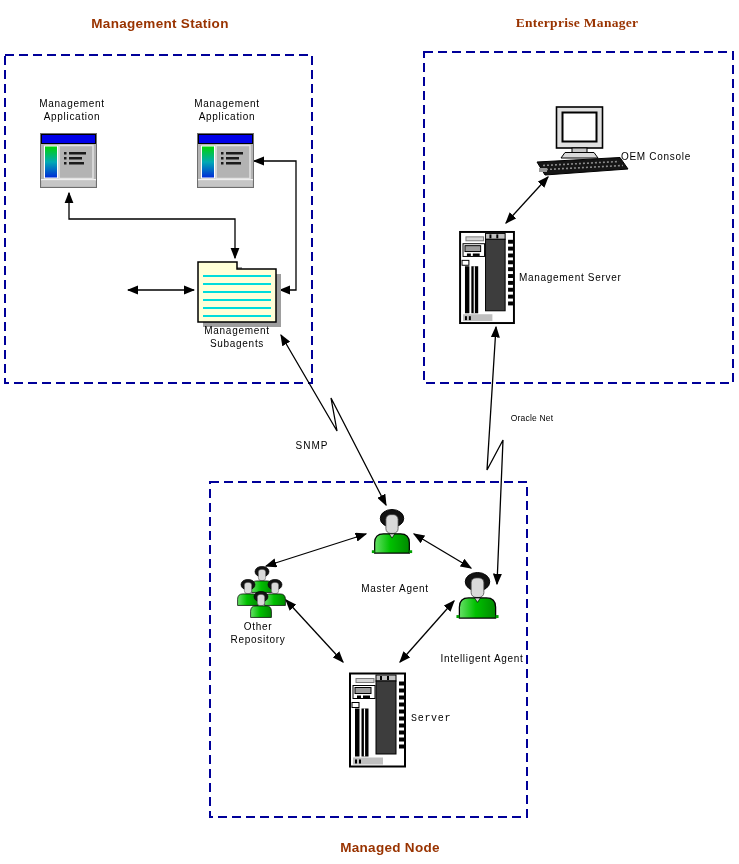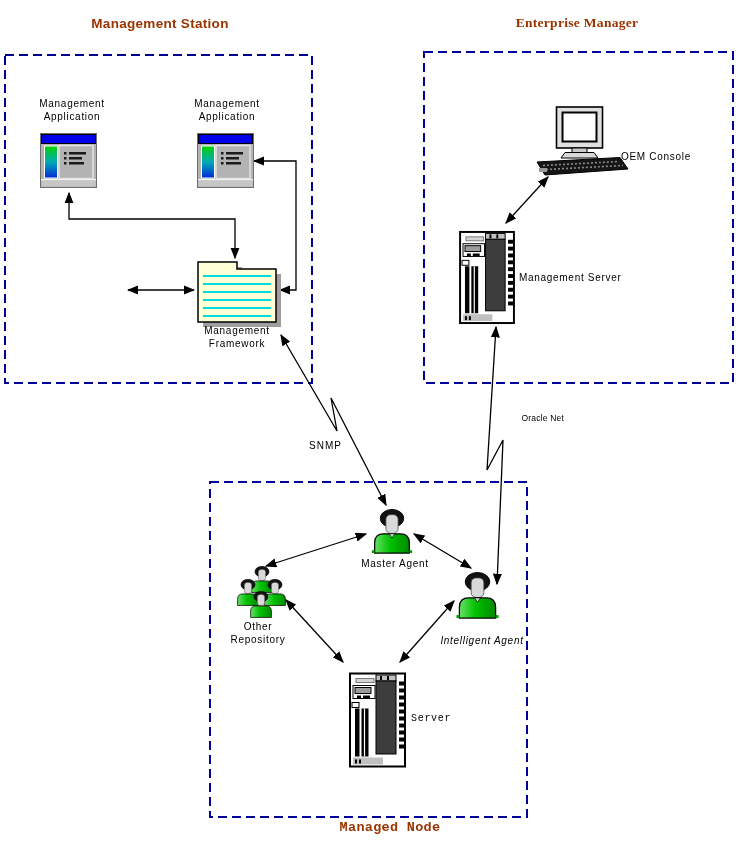"Framework" div { text: Framework -> Subagents }
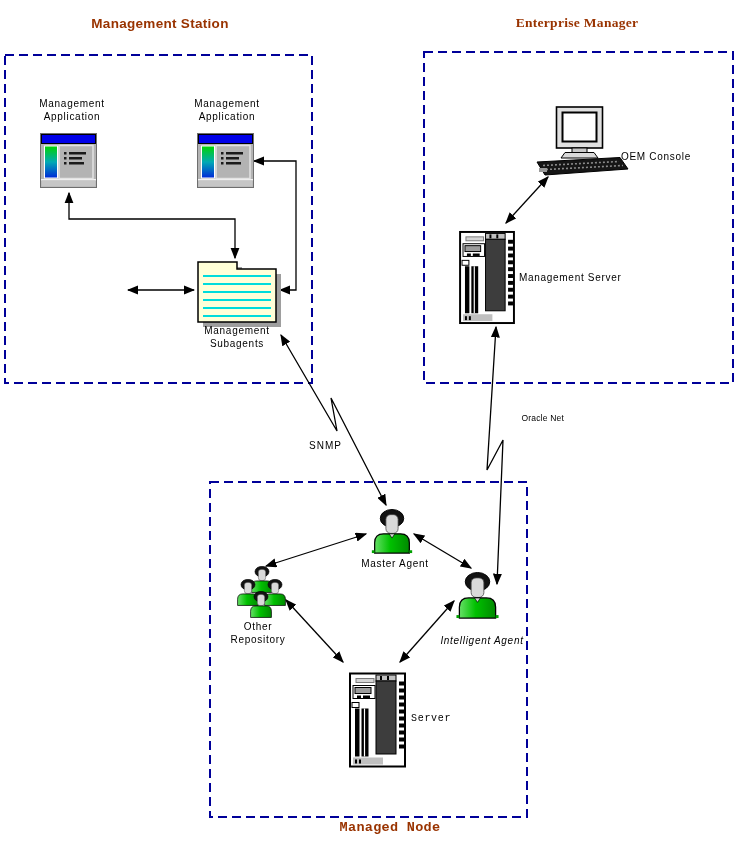"Oracle Net" .linklbl { text-align: right -> center }
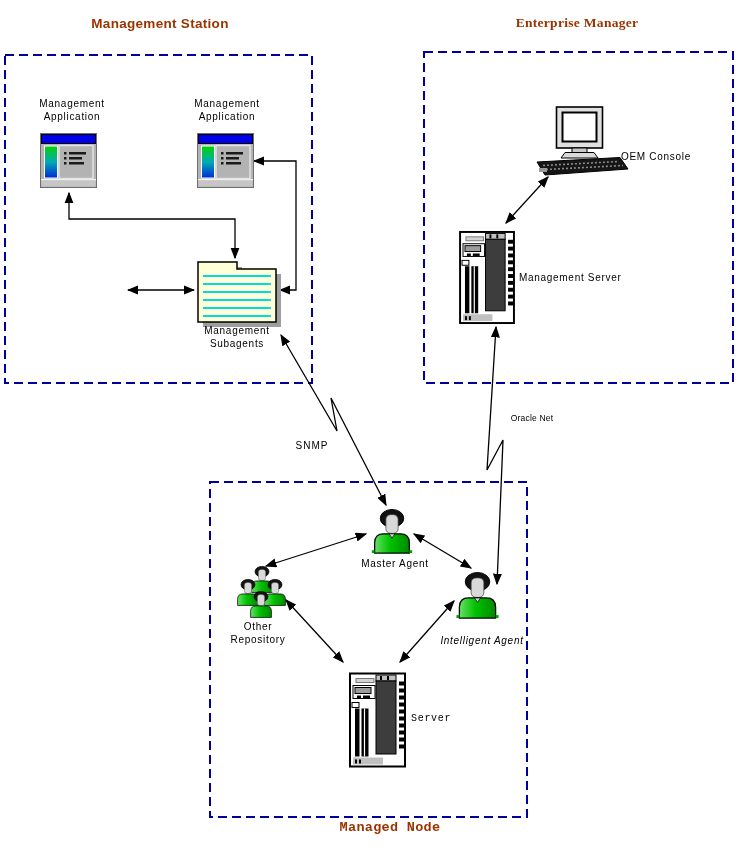"Master Agent" div.lbl { top: 557px -> 582px }
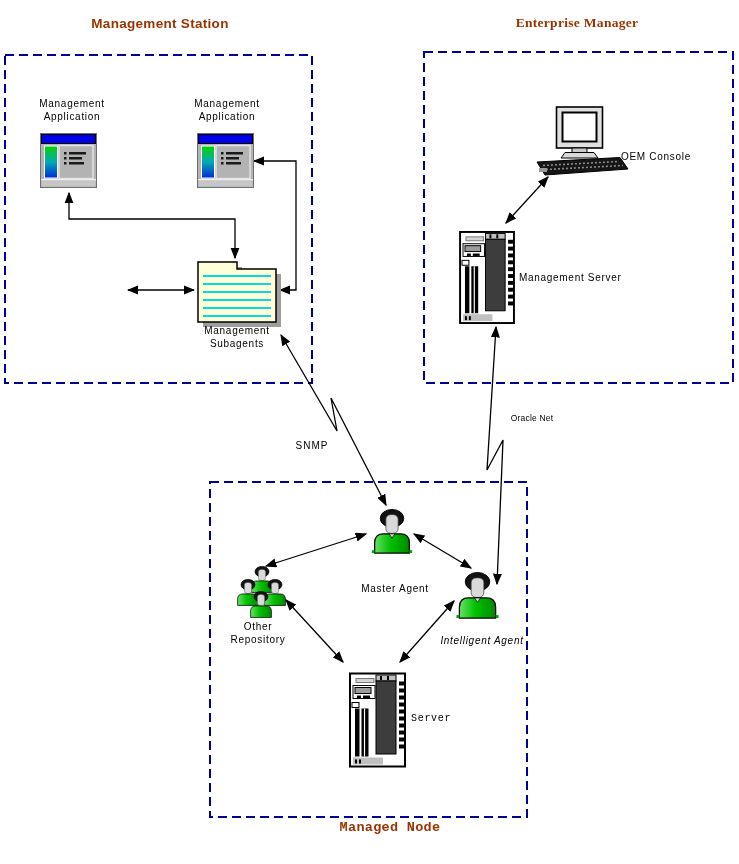"Intelligent Agent" div.lbl { font-style: italic -> none; top: 634px -> 652px }
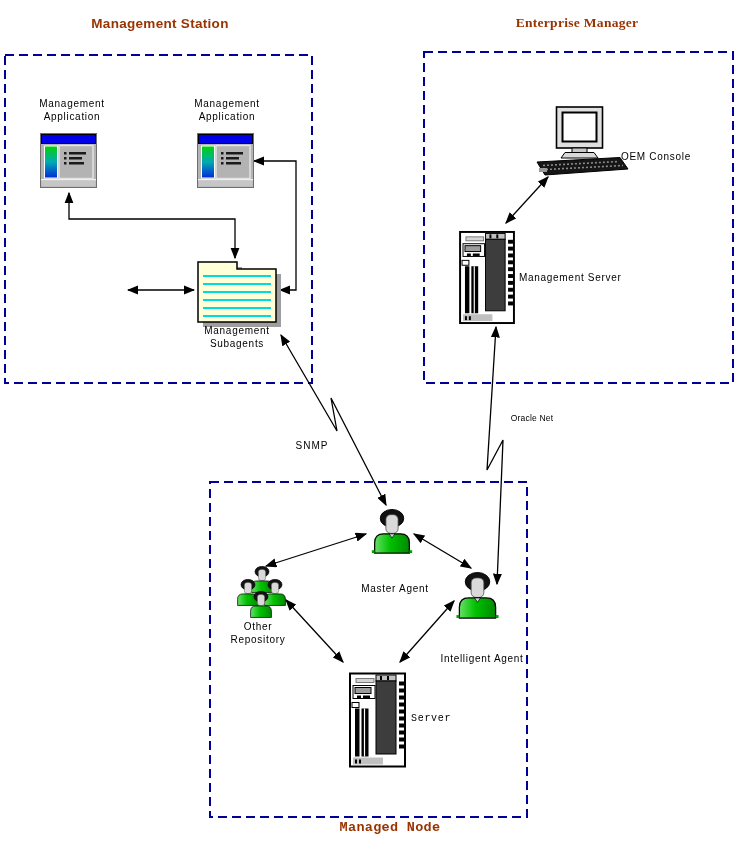"Managed Node" div.title { font-family: Liberation Mono, monospace -> none; top: 820px -> 840px }
